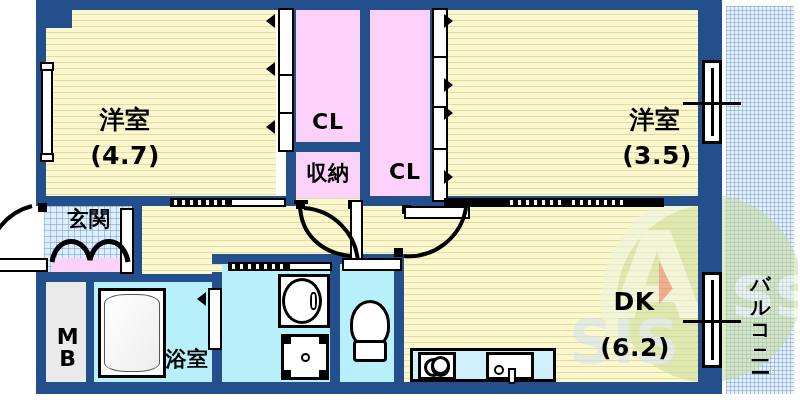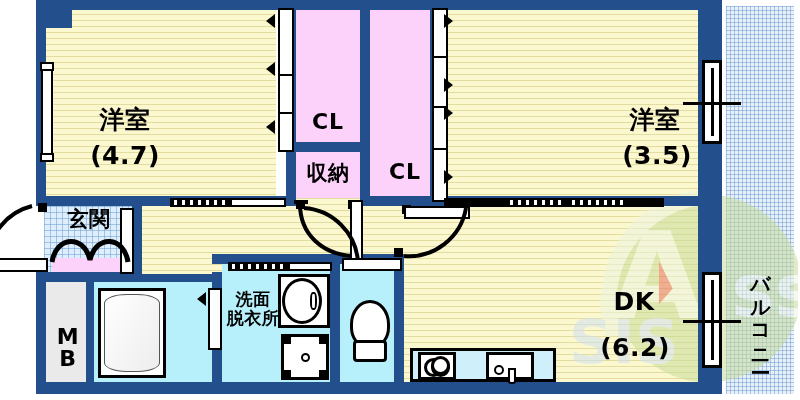"洗面" div.lbl { html: <div>洗面 脱衣所</div> -> none }
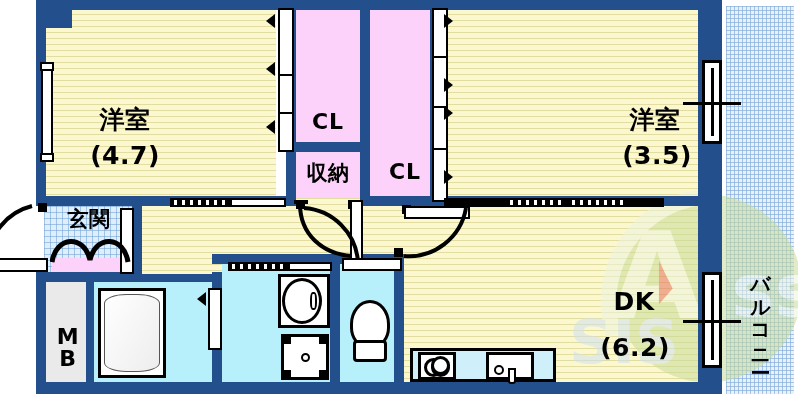"浴室" div.lbl { html: none -> <div>浴室</div> }
